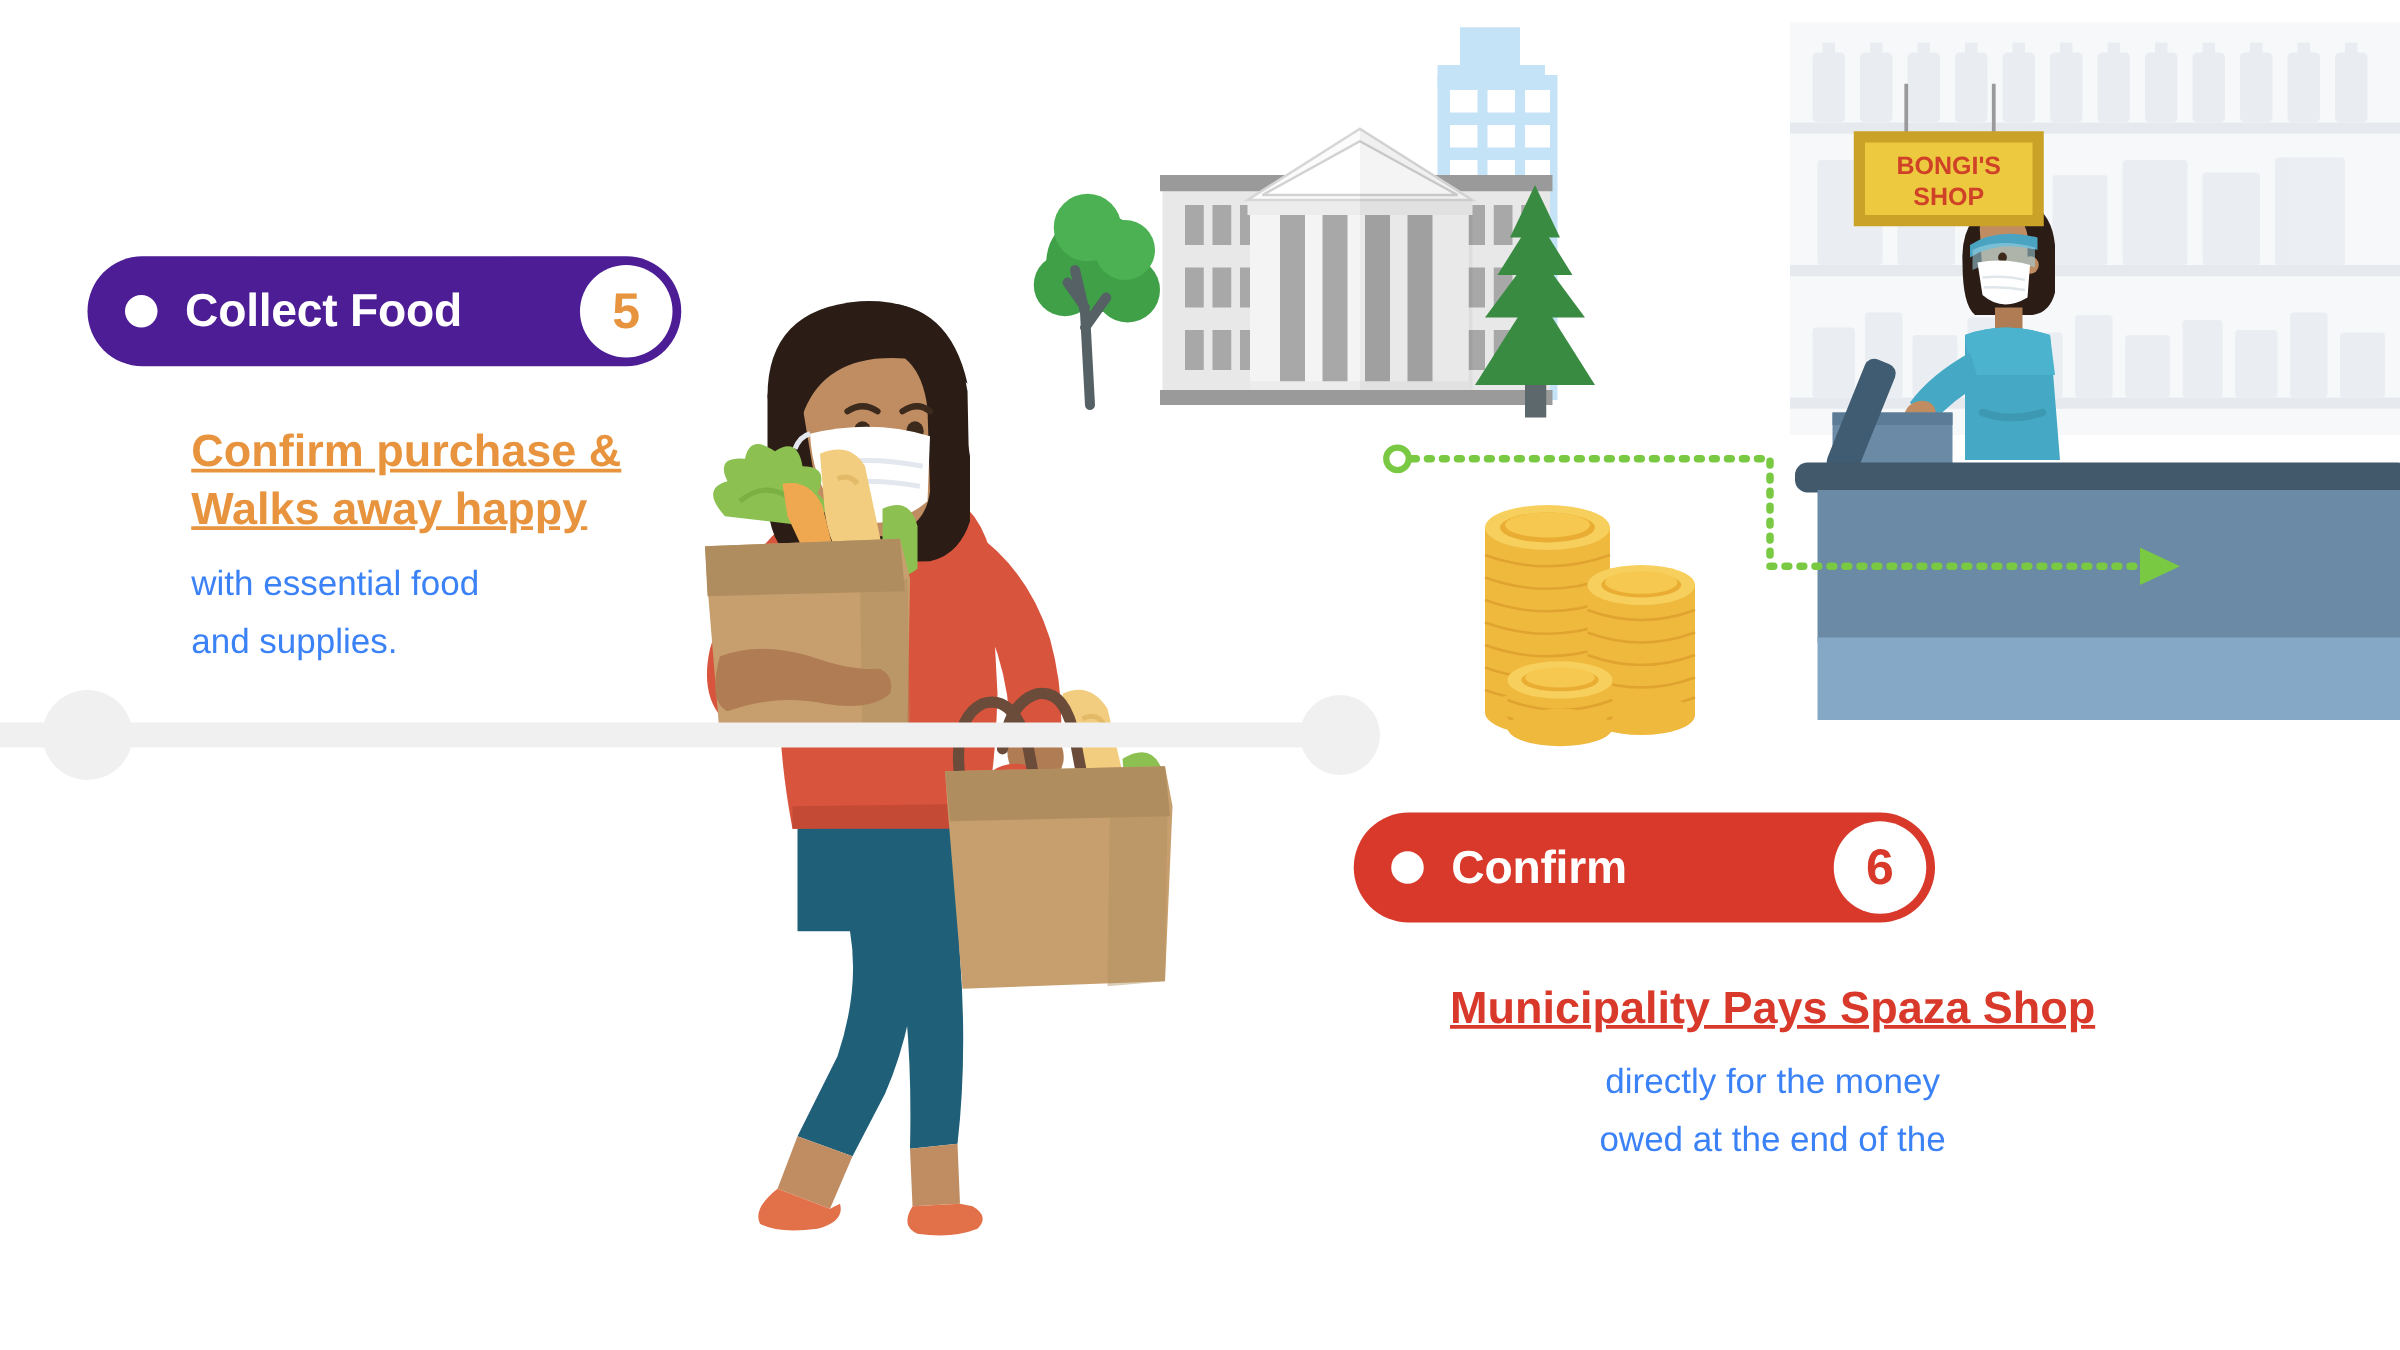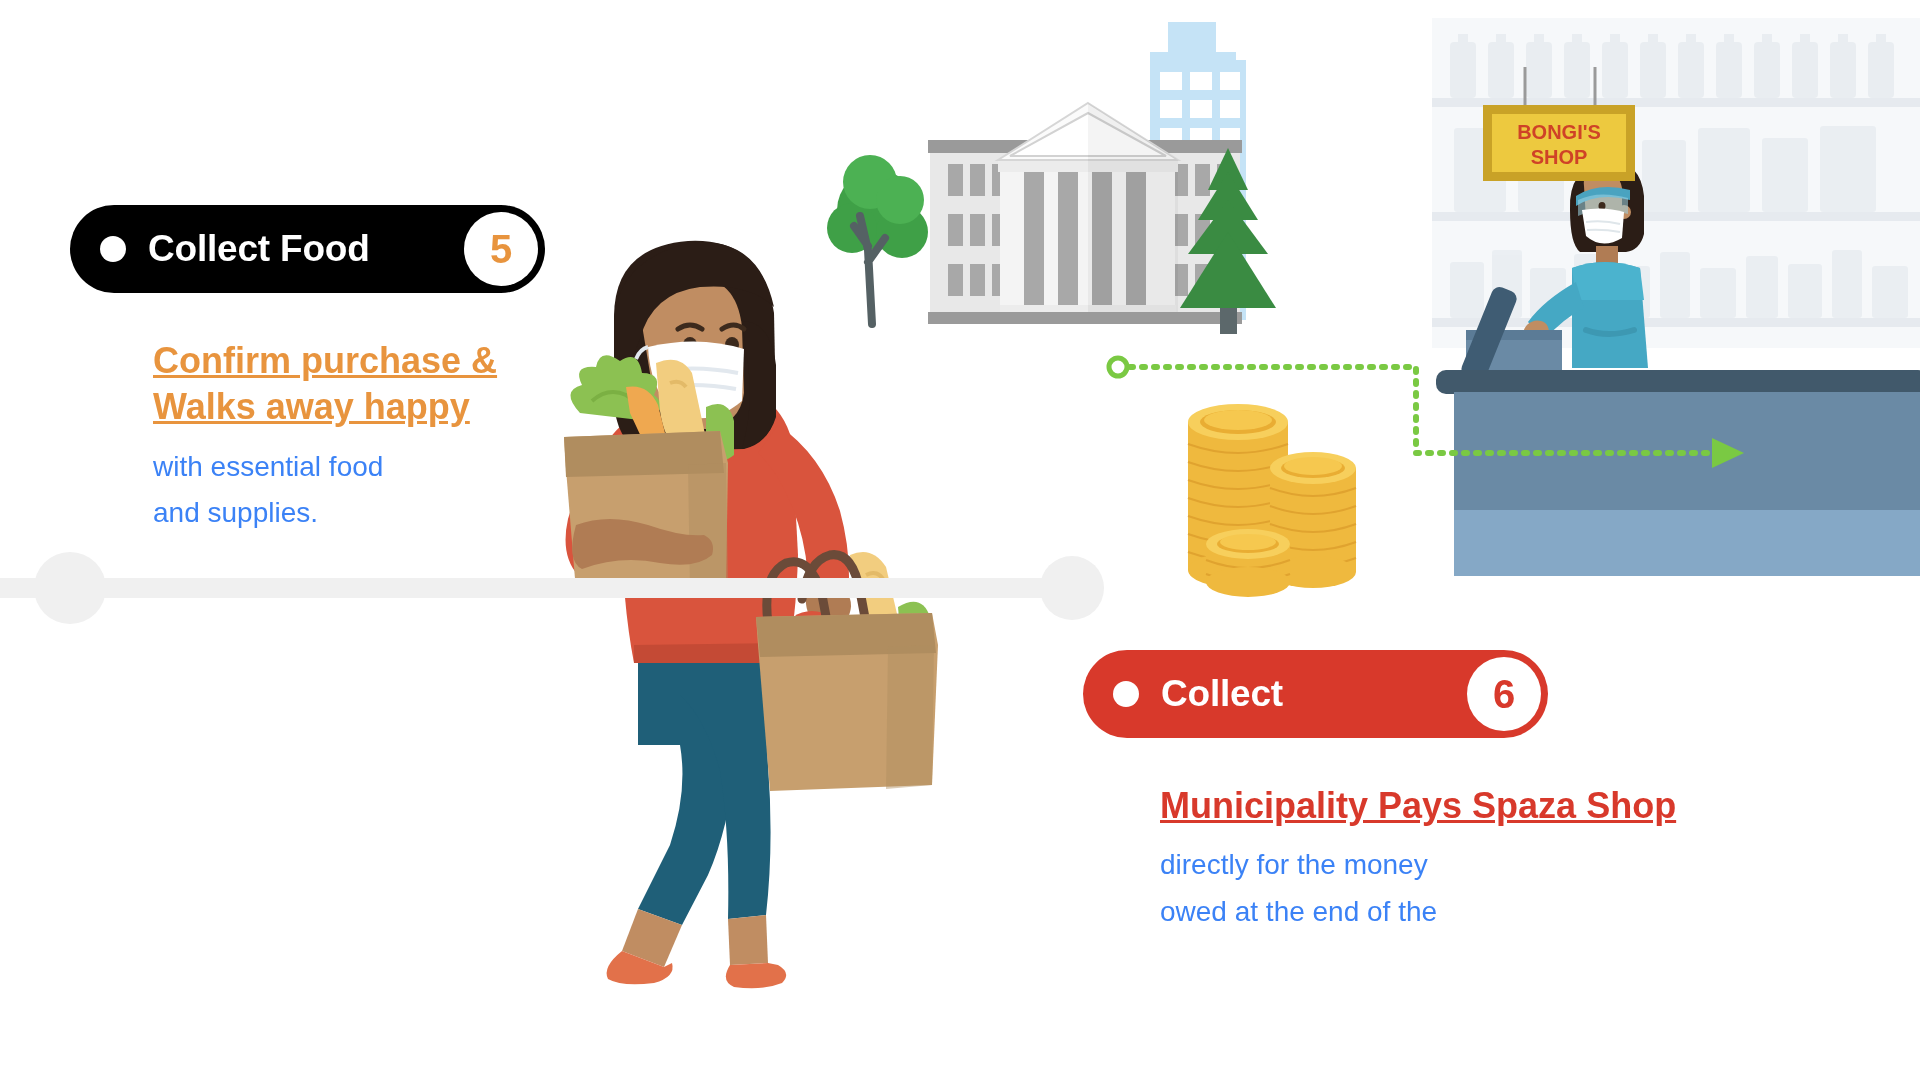"Collect Food" #badge-collect { background: #000000 -> #4c1d95 }
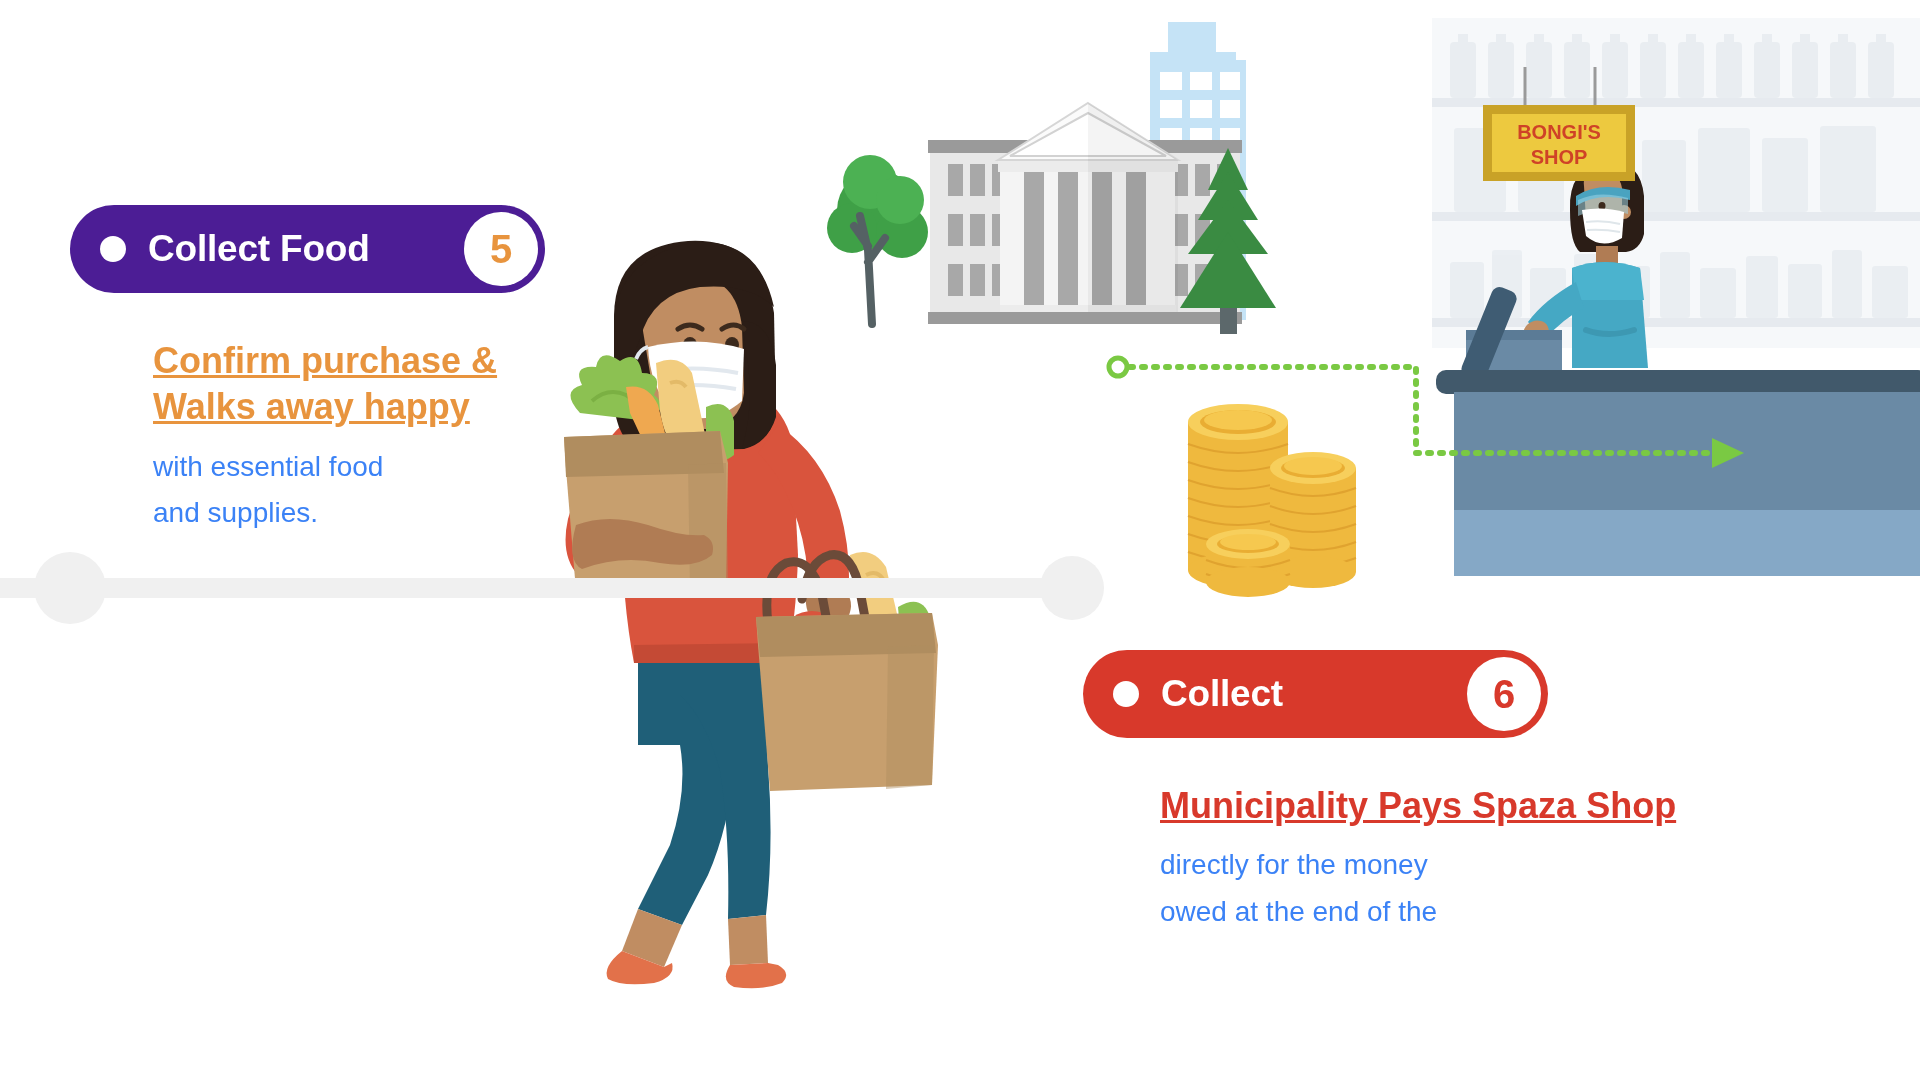"Collect" span.blabel { text: Collect -> Confirm }
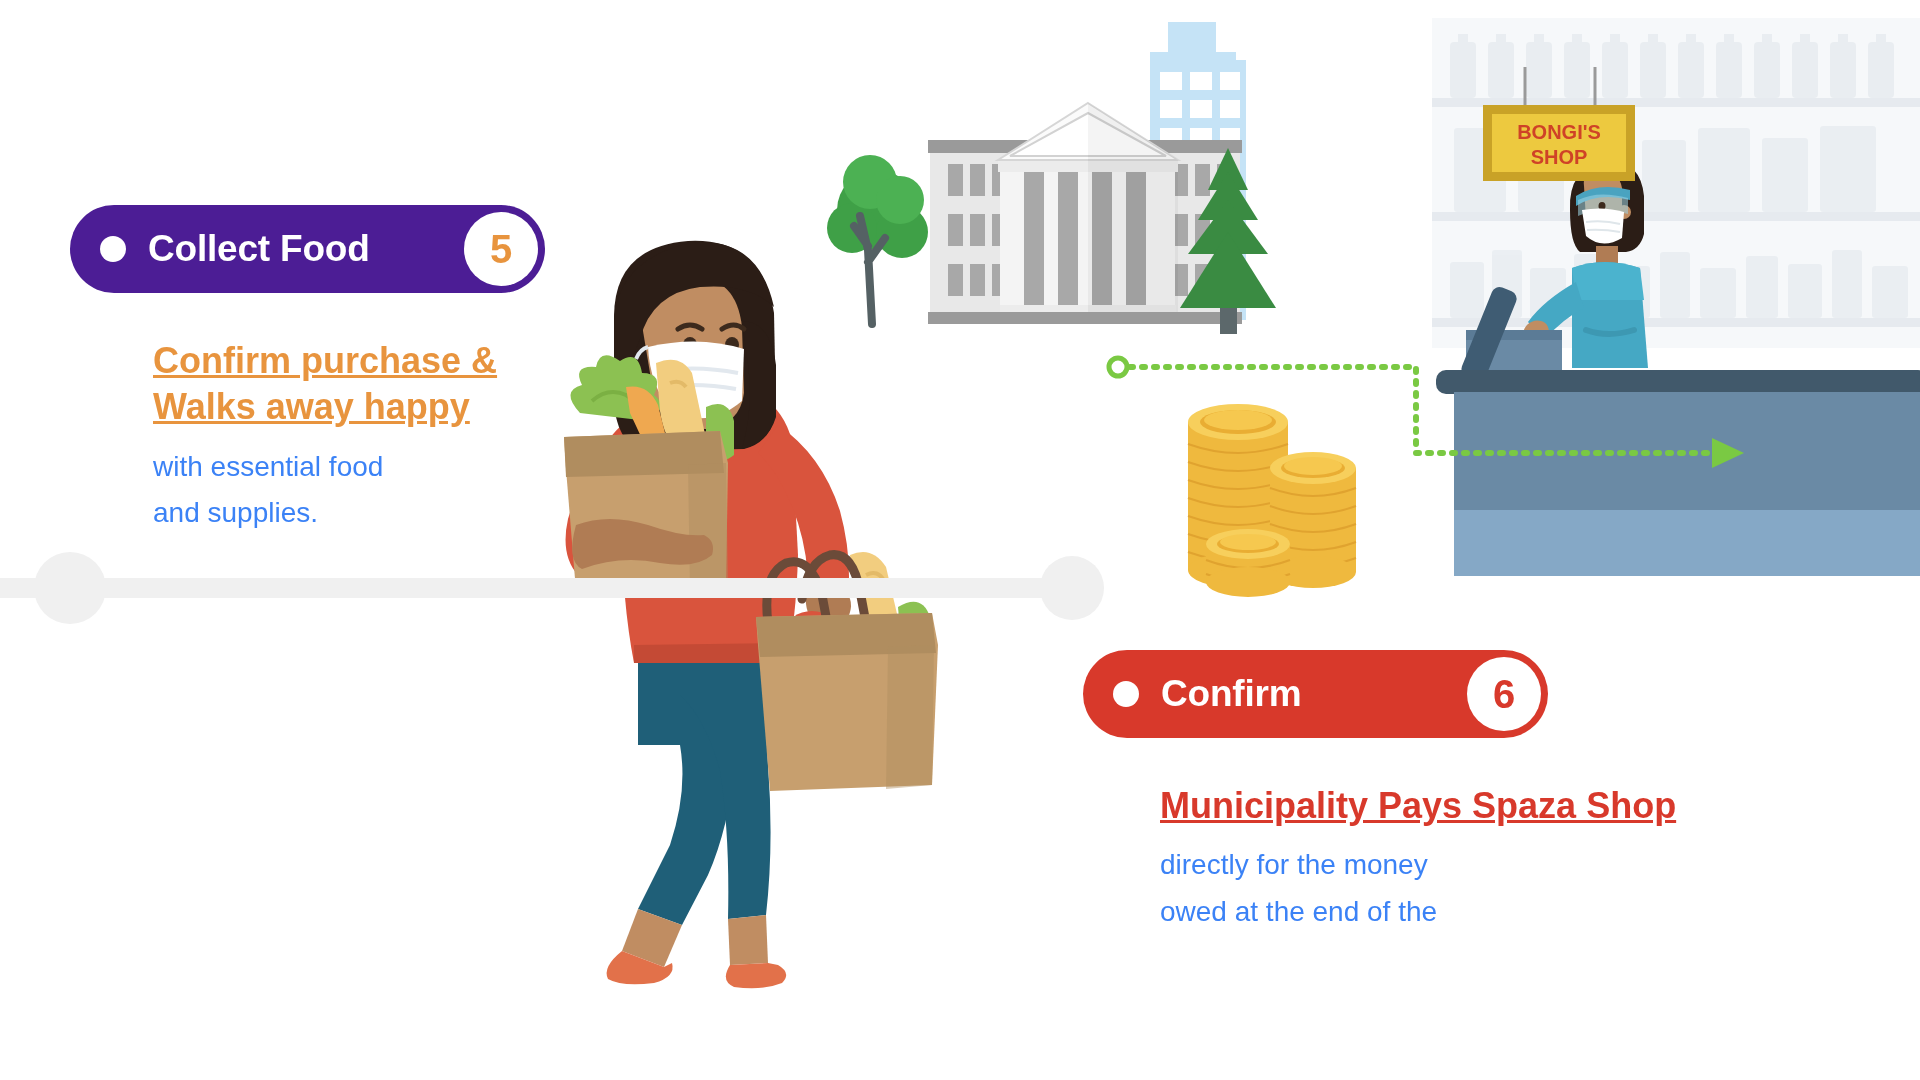"directly for the money" #text-payment .body-sub { text-align: none -> center }
